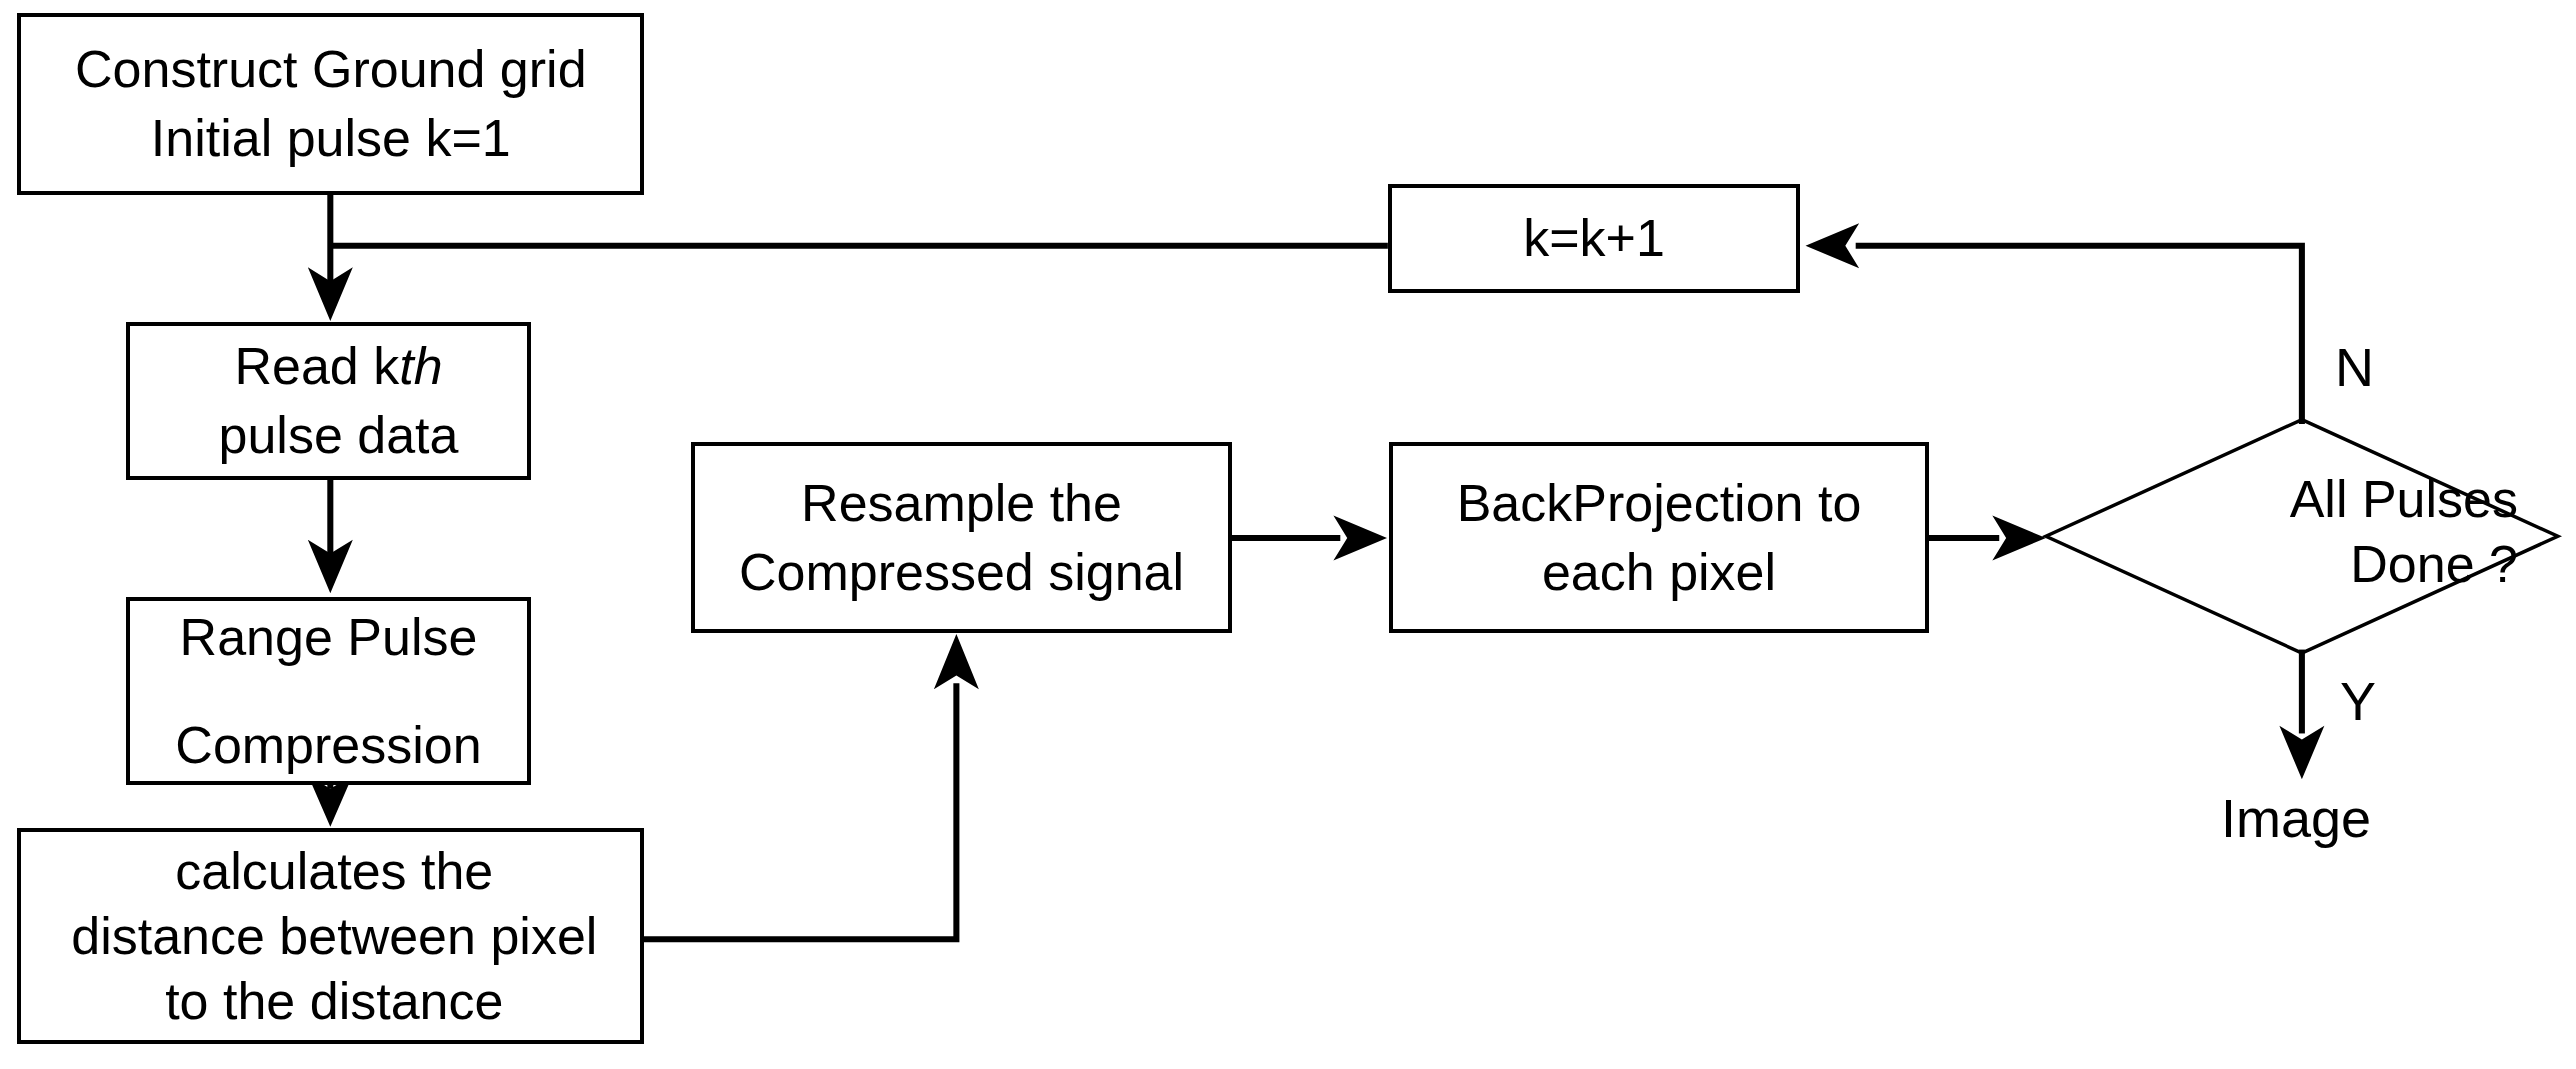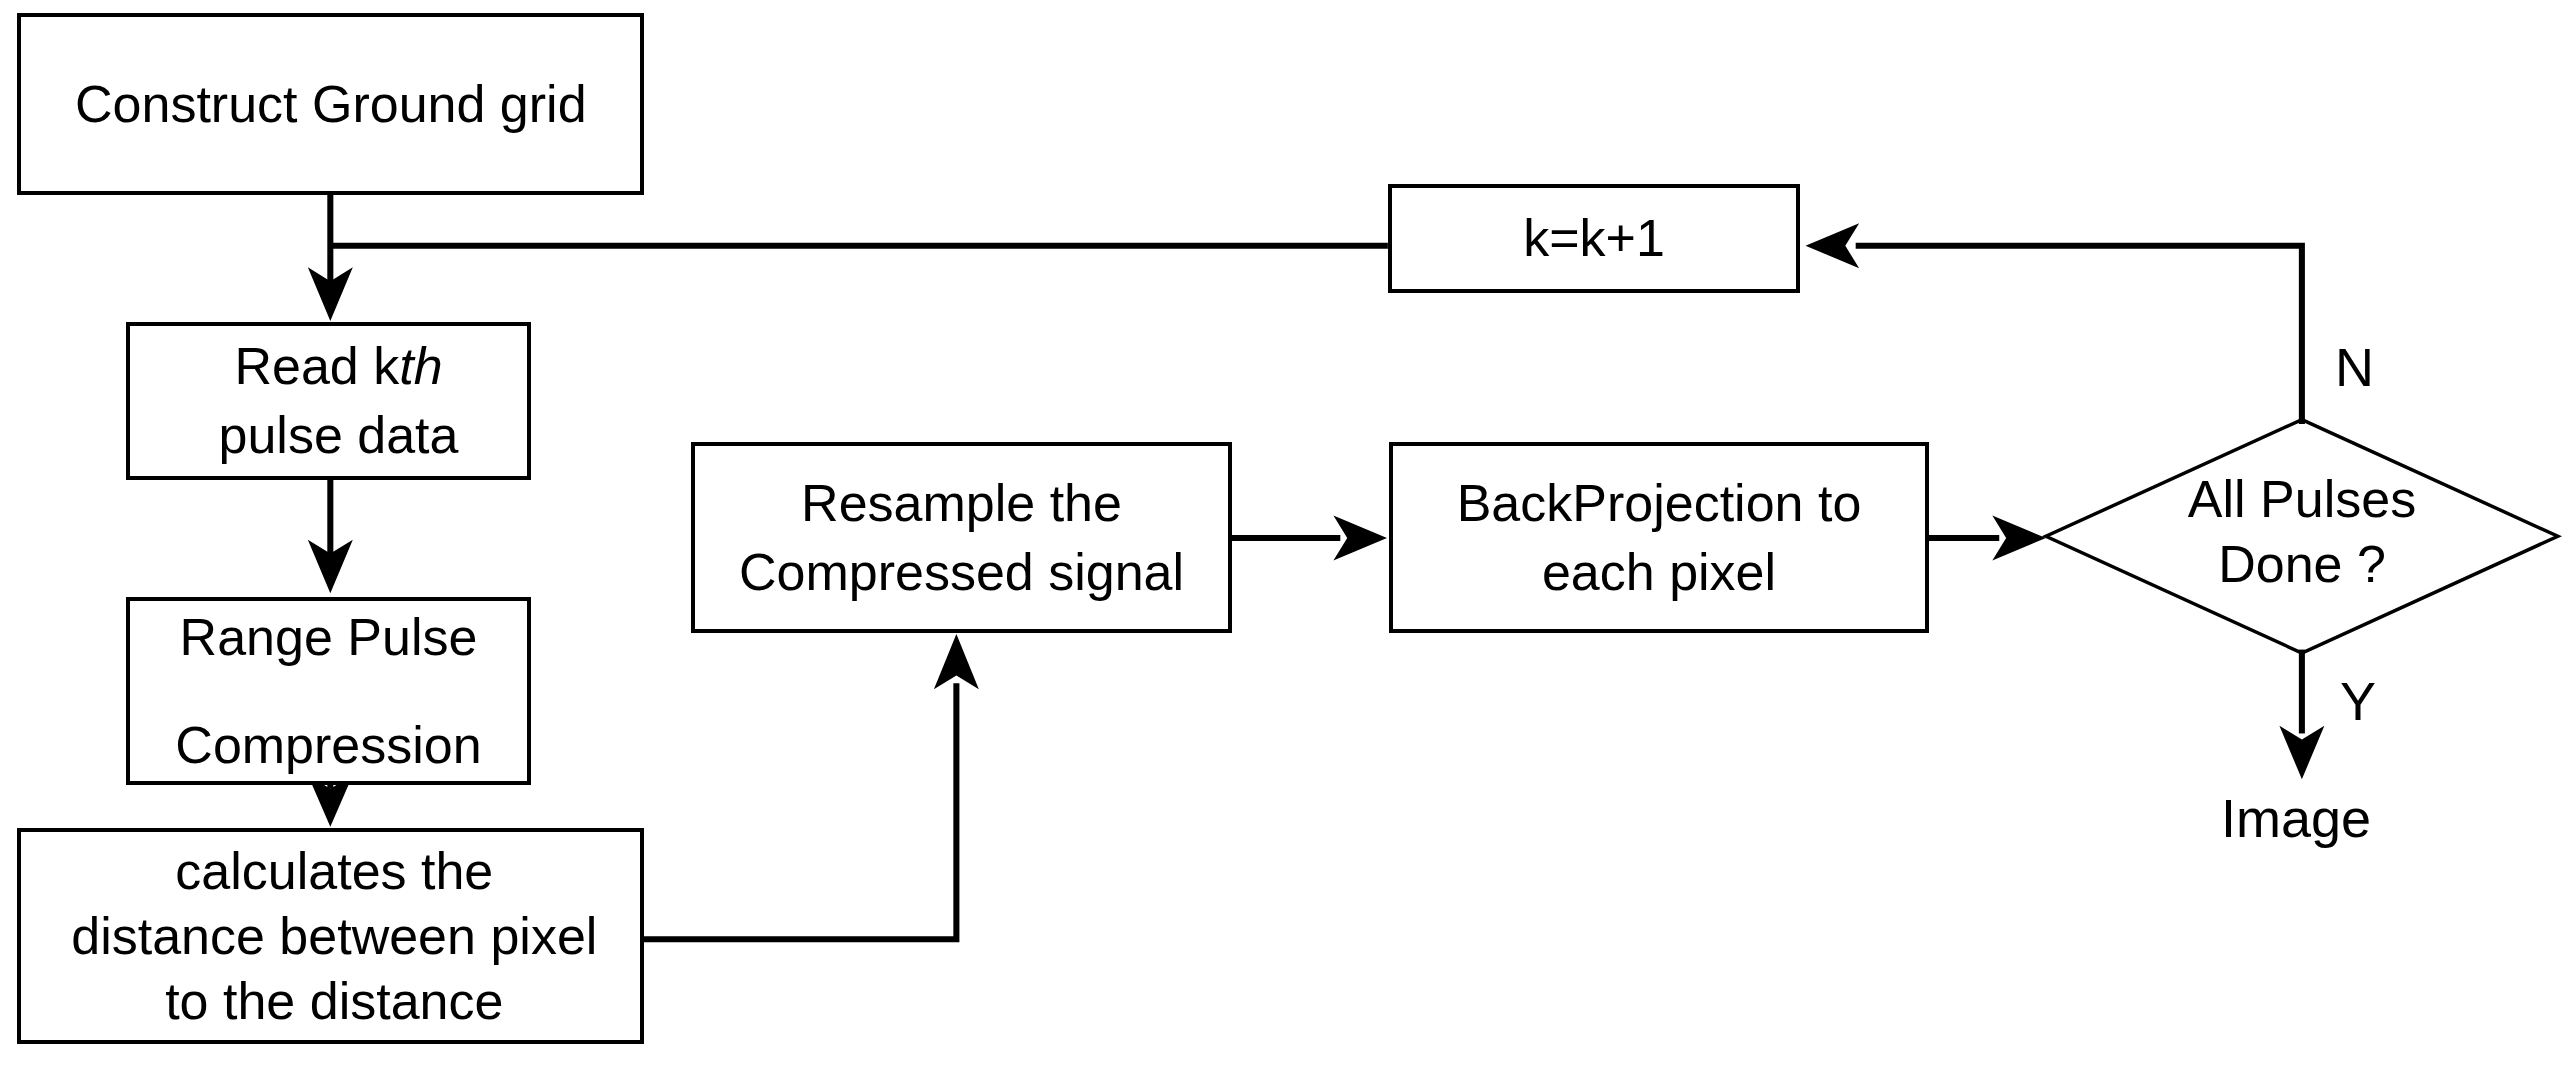"Initial pulse k=1" div { html: none -> <div>Initial pulse k=1</div> }
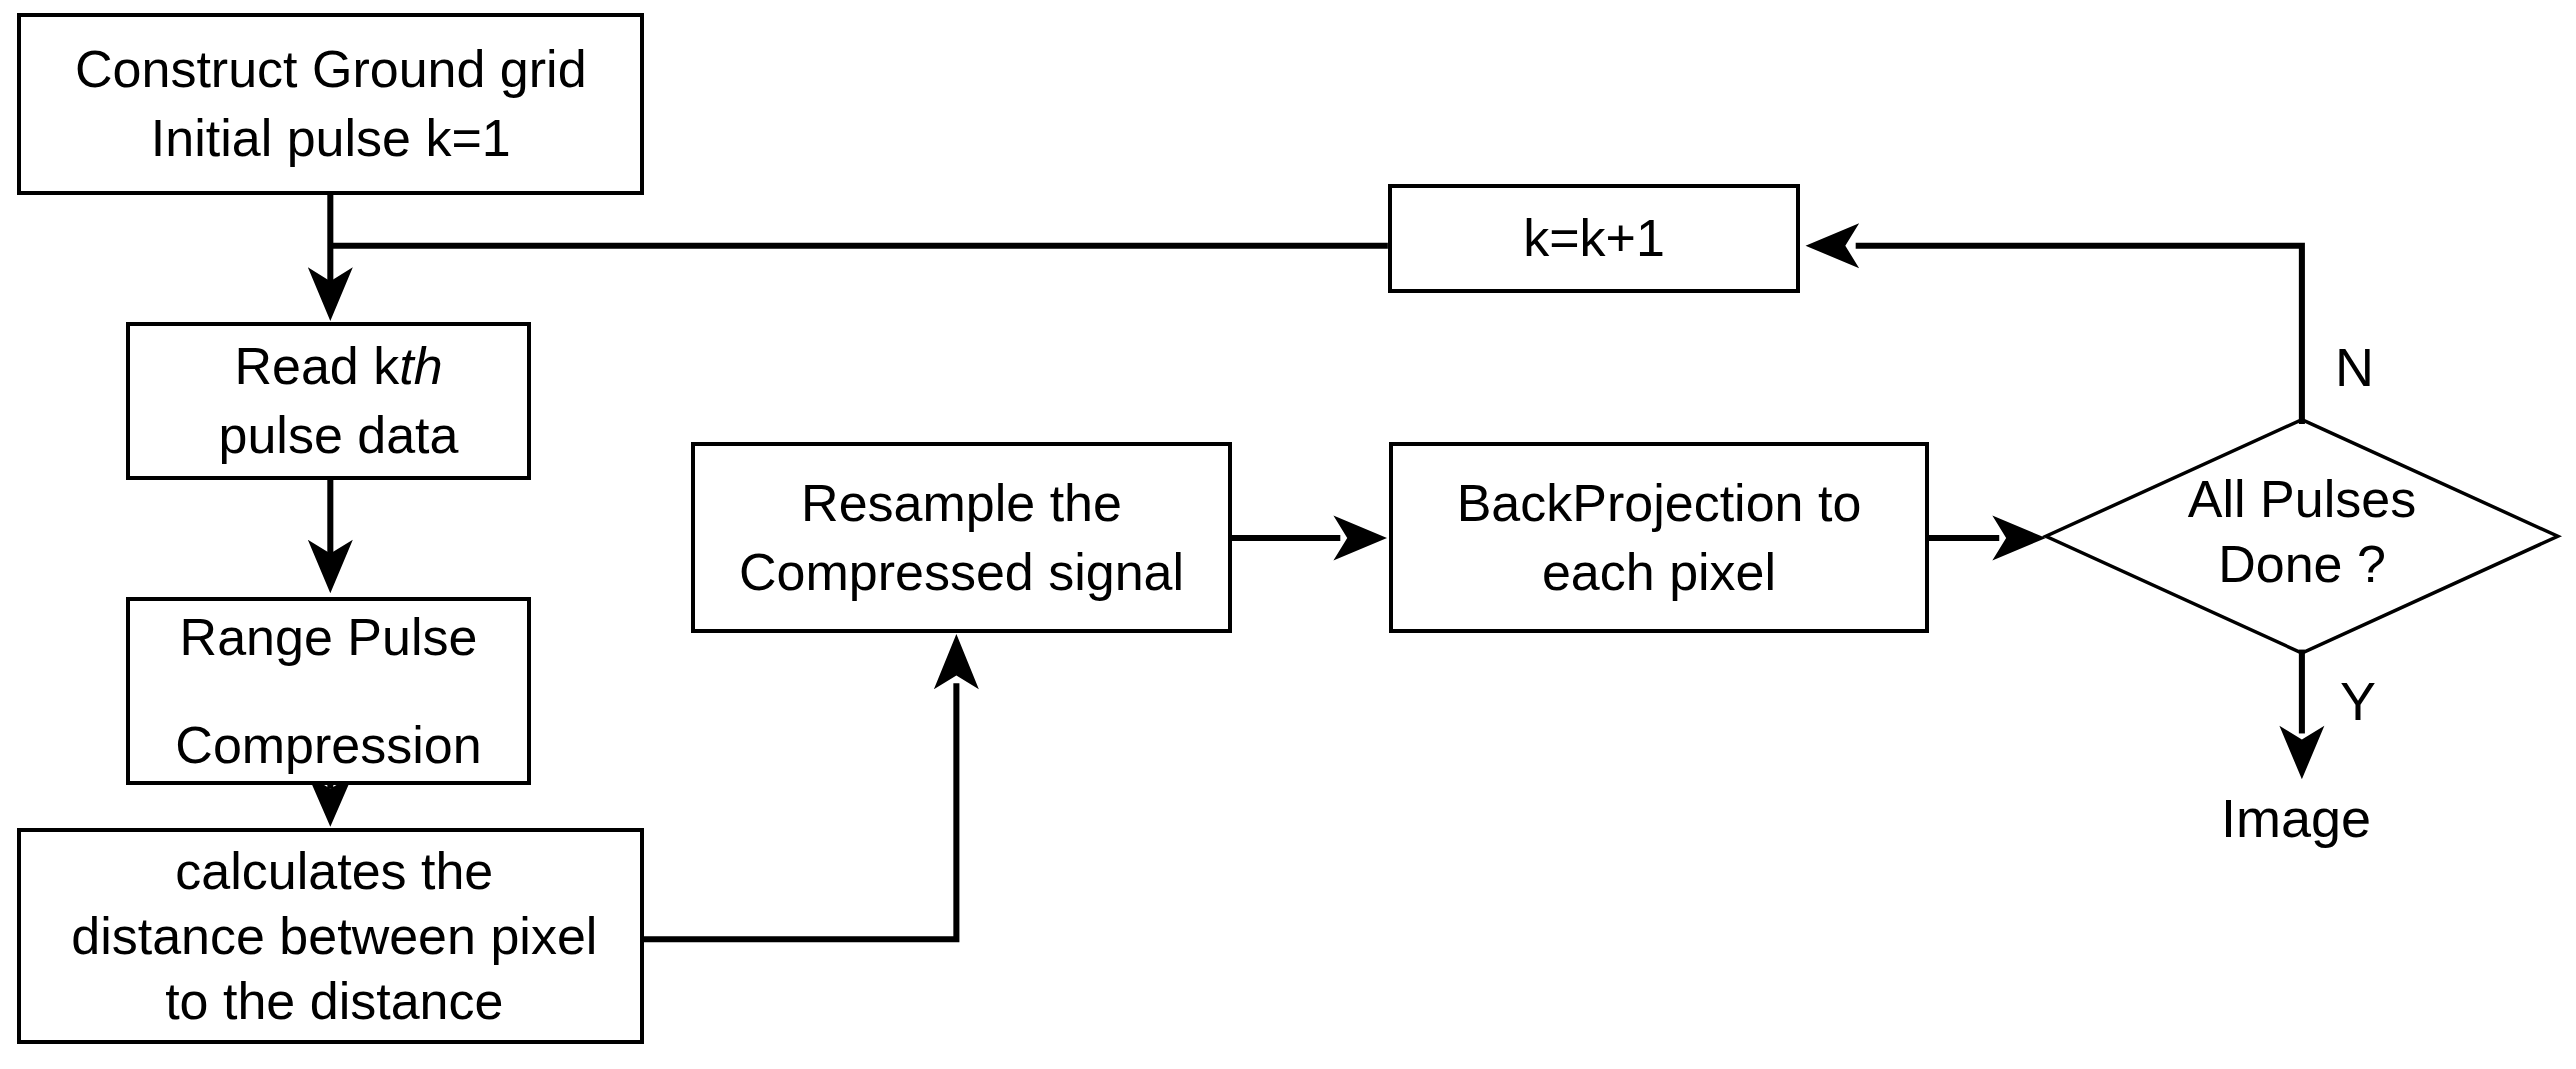"All Pulses" .decision-text { text-align: center -> right }
